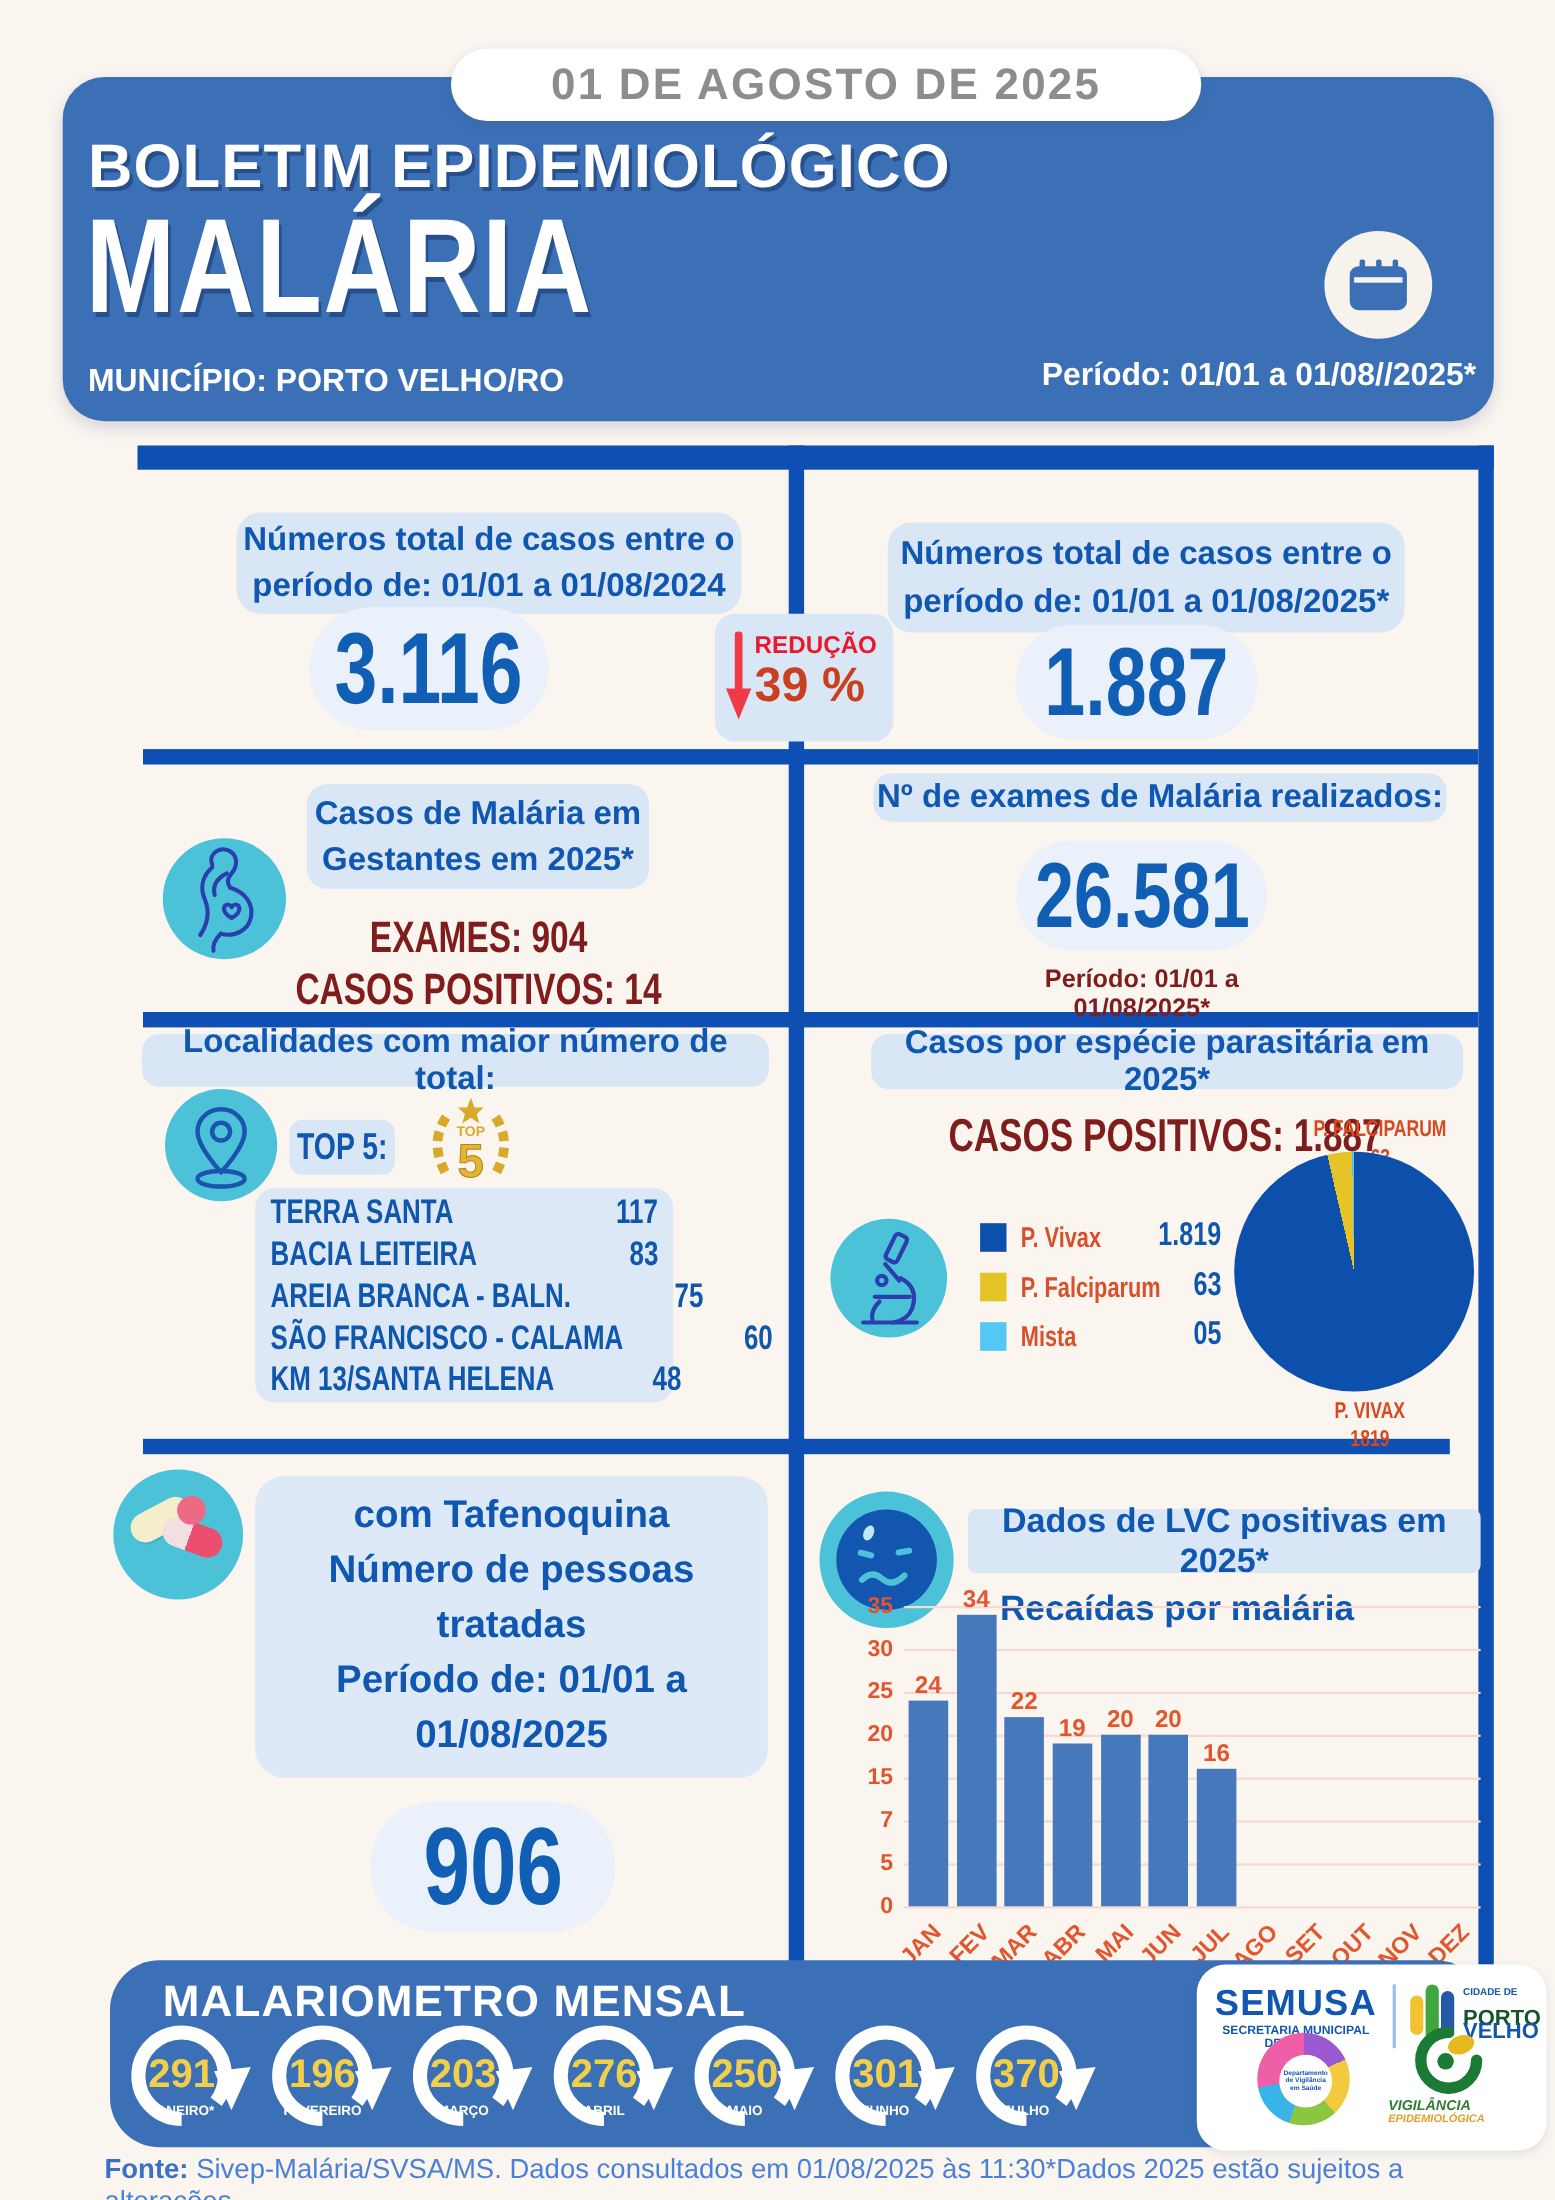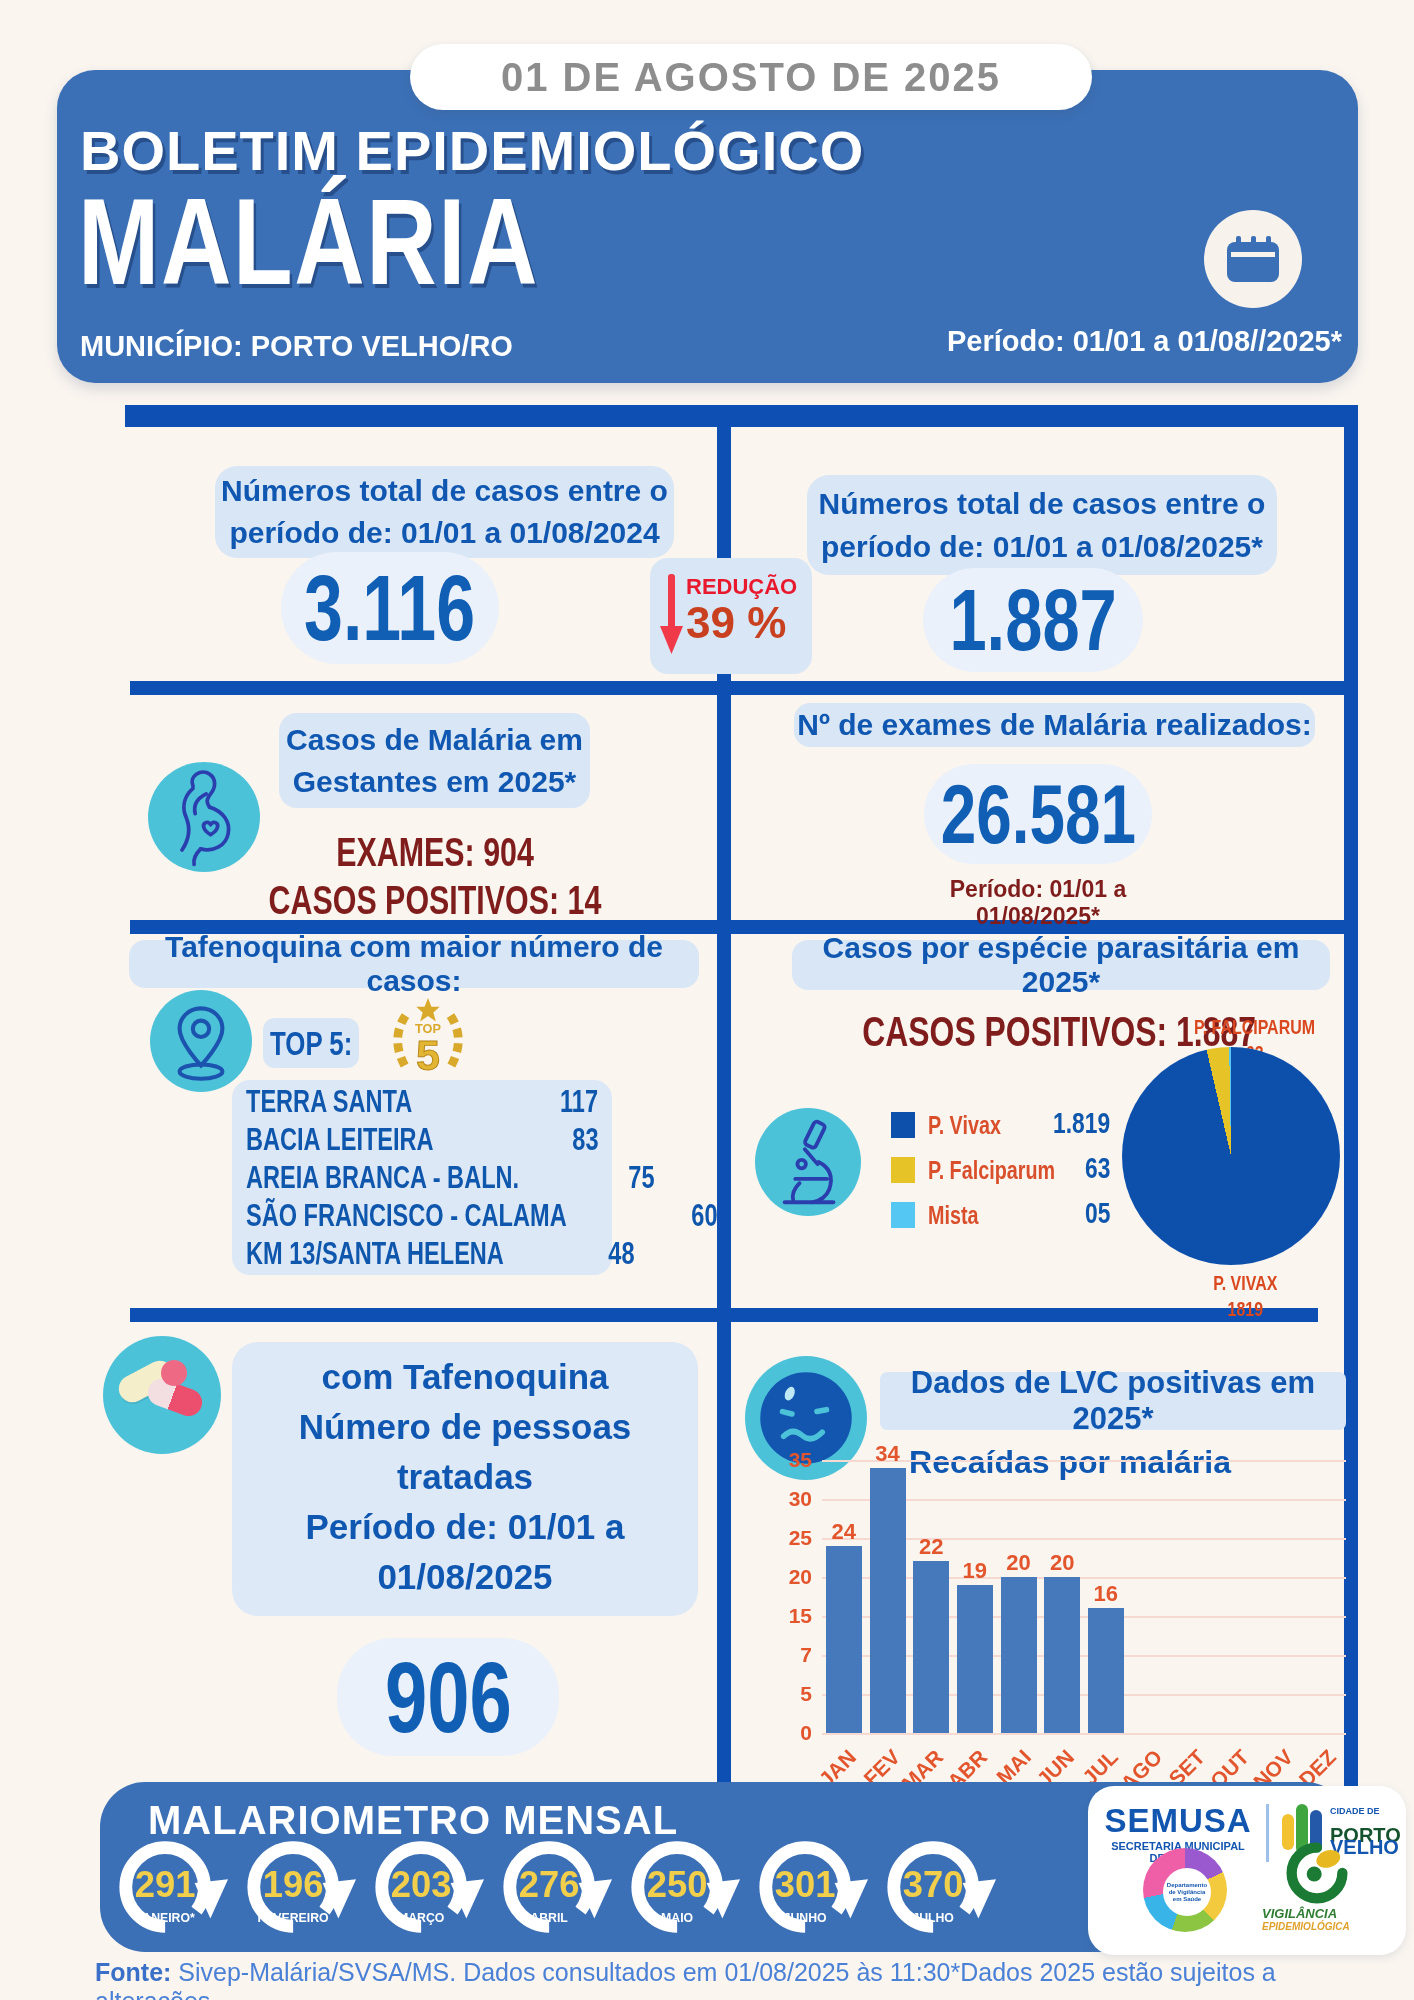"Tafenoquina com maior número de" span { text: Tafenoquina com maior número de casos -> Localidades com maior número de total }
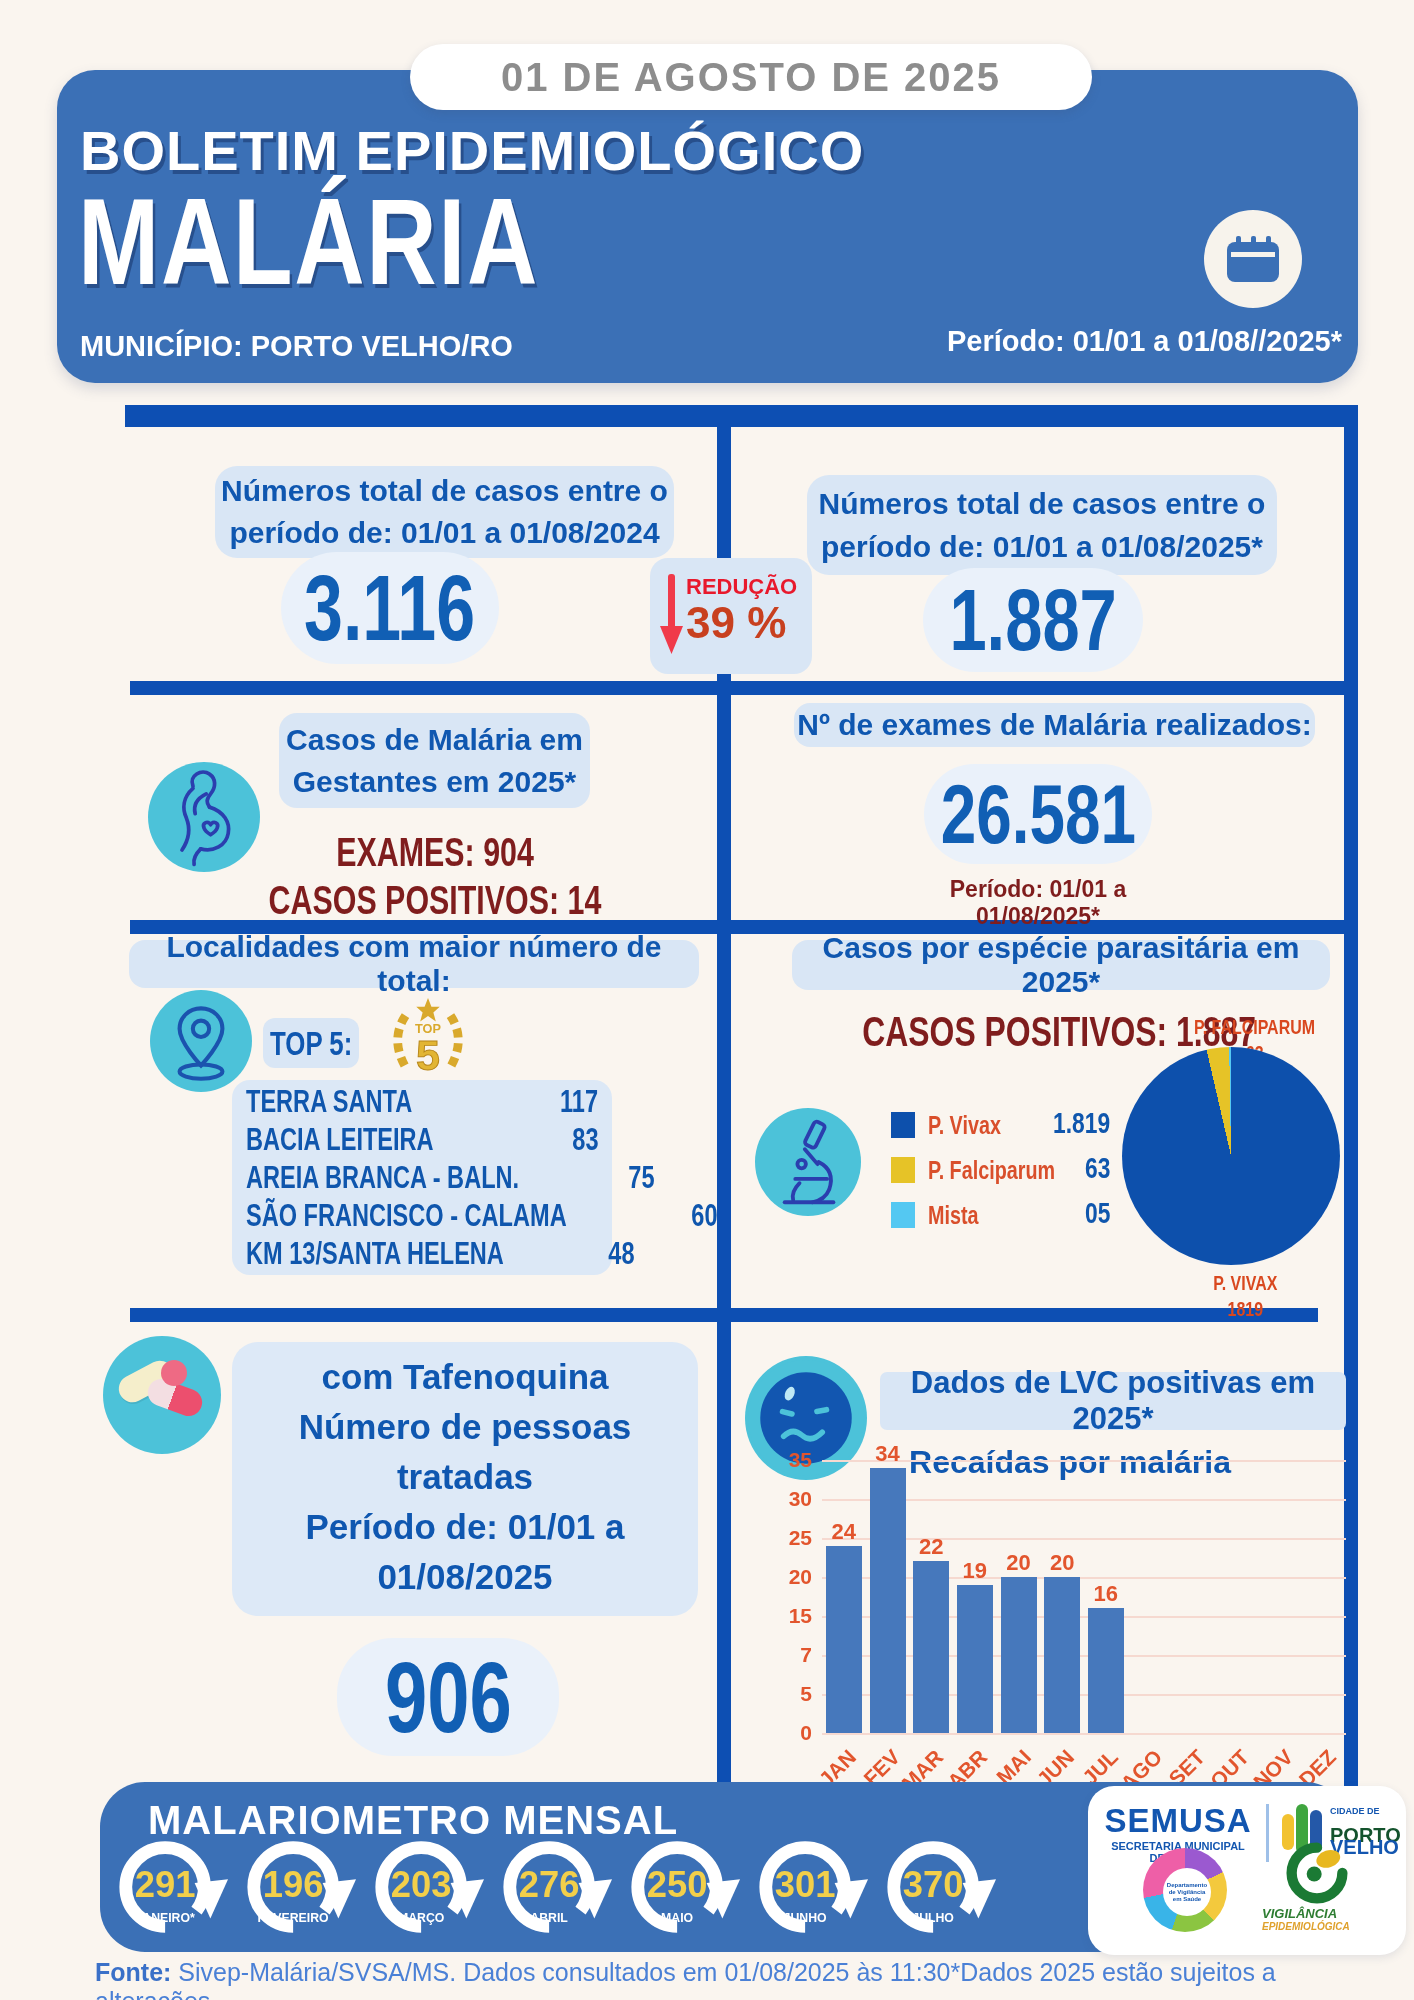"TERRA SANTA" .top5row { gap: 15px -> none }
